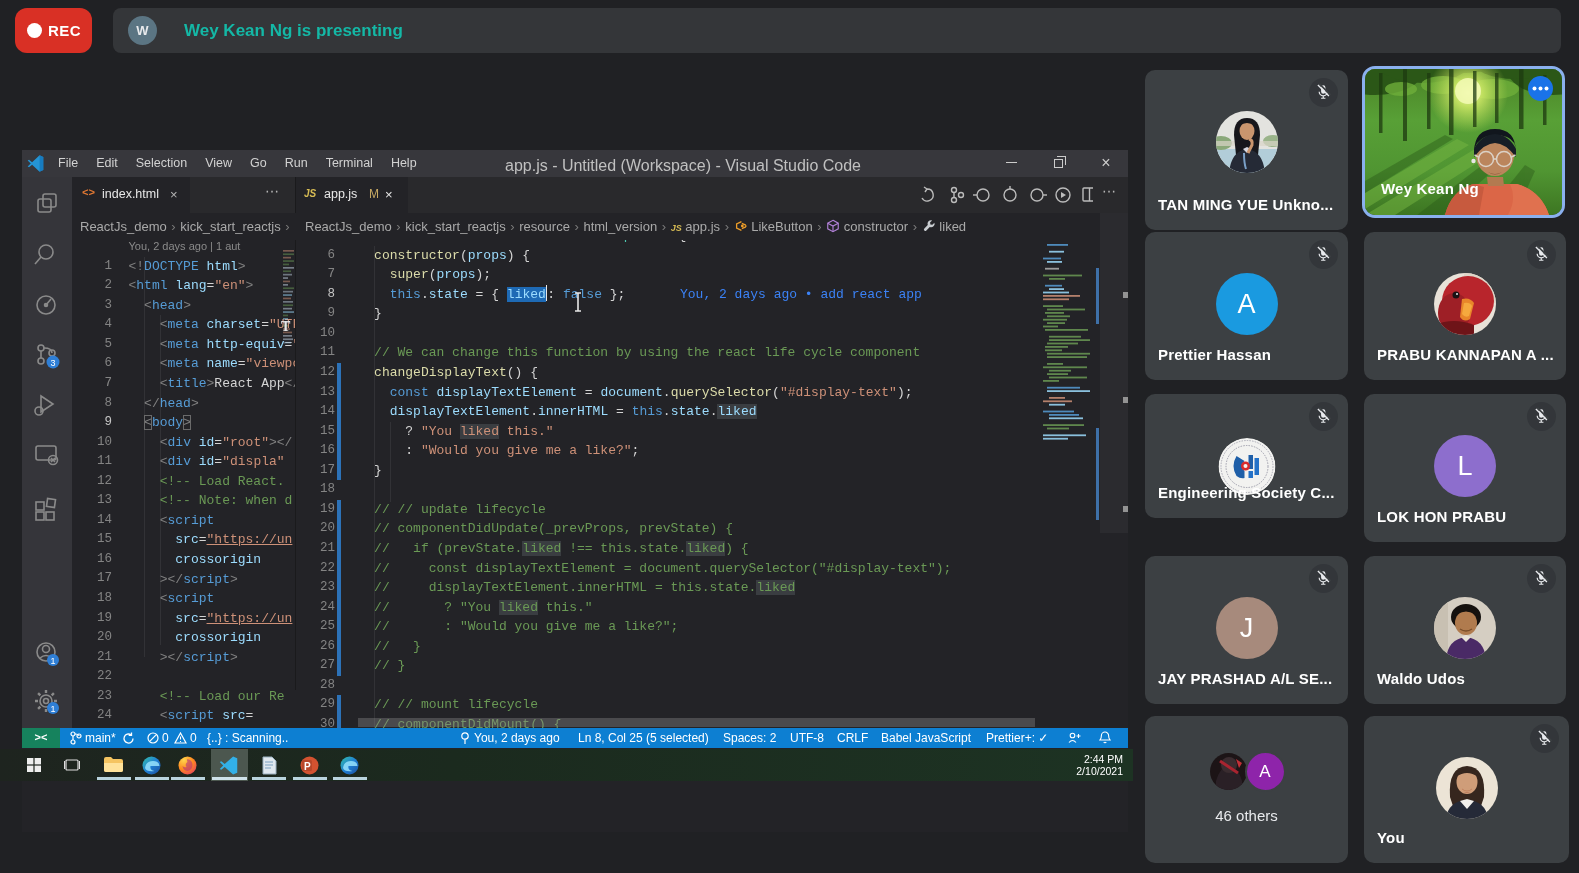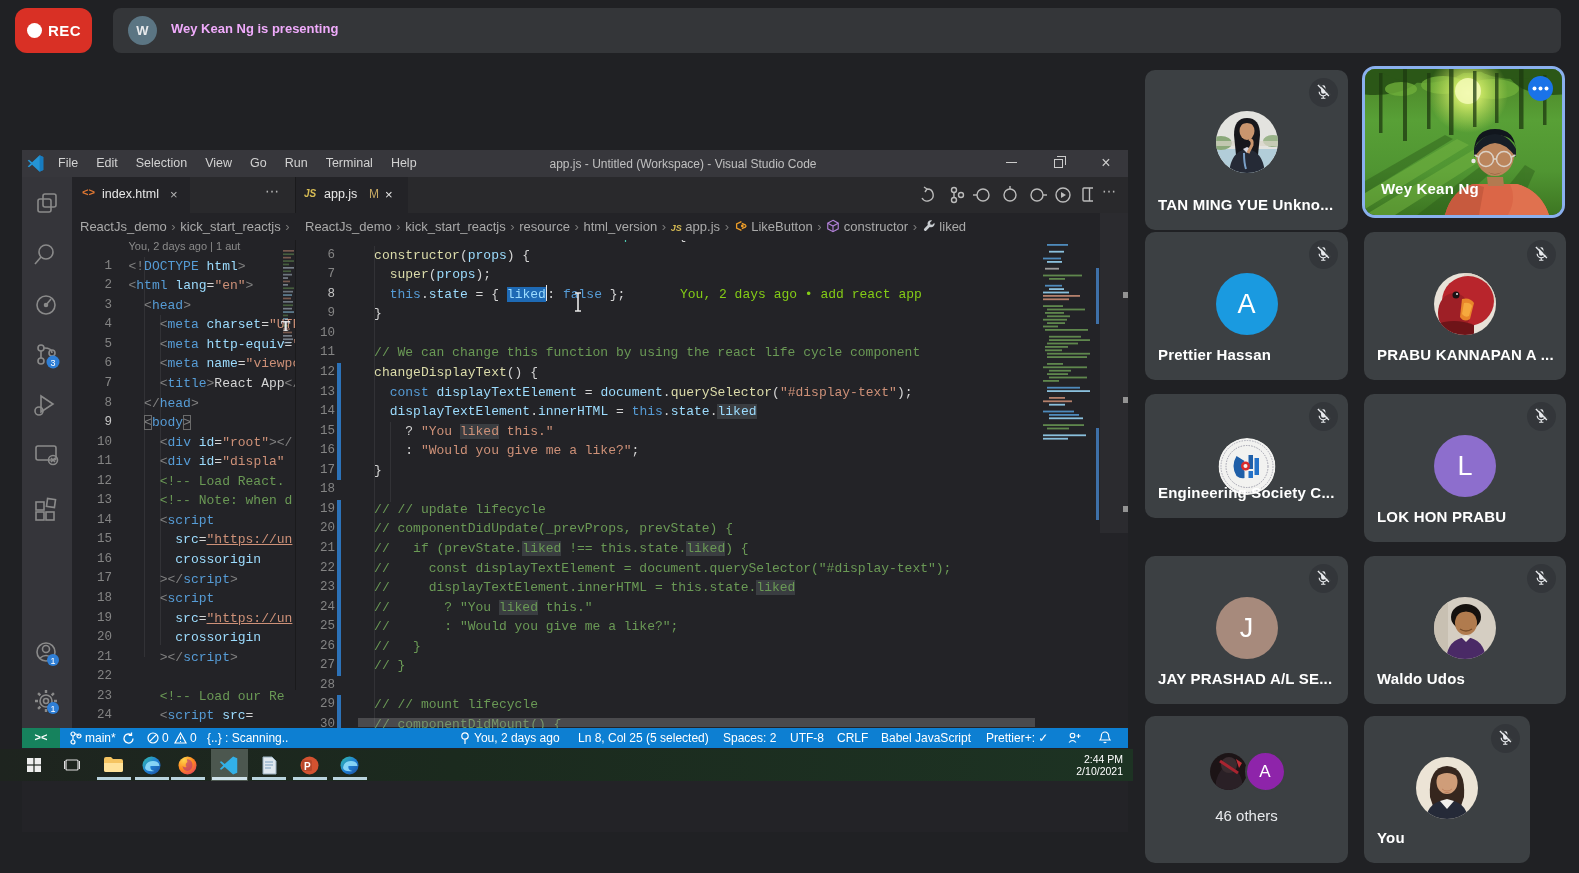"Wey Kean Ng is presenting" #present .nm { color: #f0abfc -> #14b8a6; font-size: 13px -> 17px; left: 58px -> 71px }
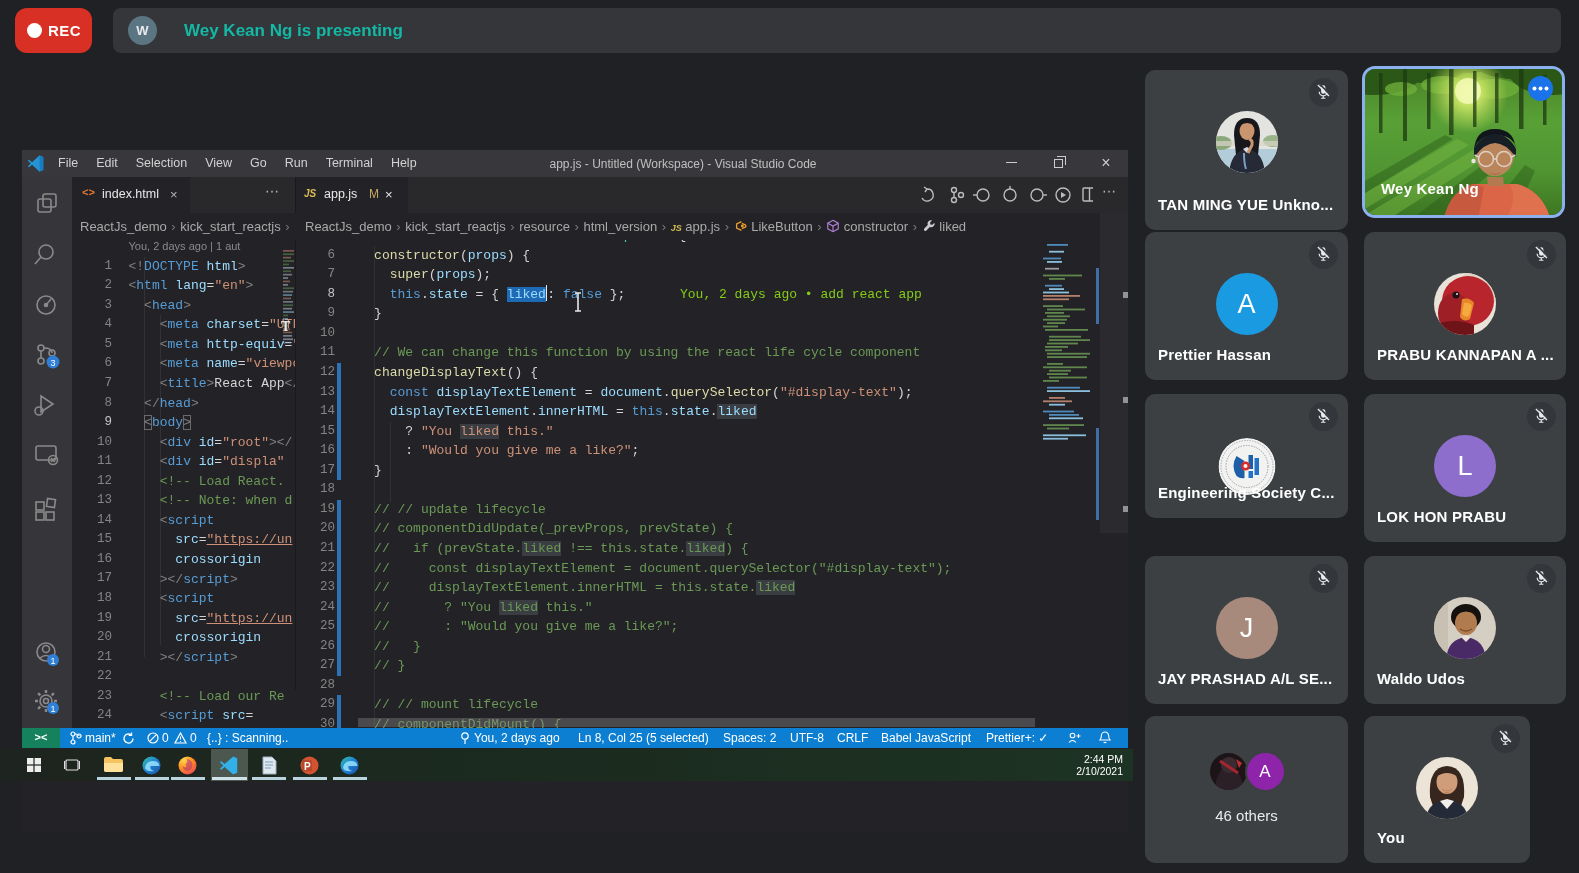"app.js - Untitled (Workspace) -" #wtitle { font-size: 12px -> 16px }
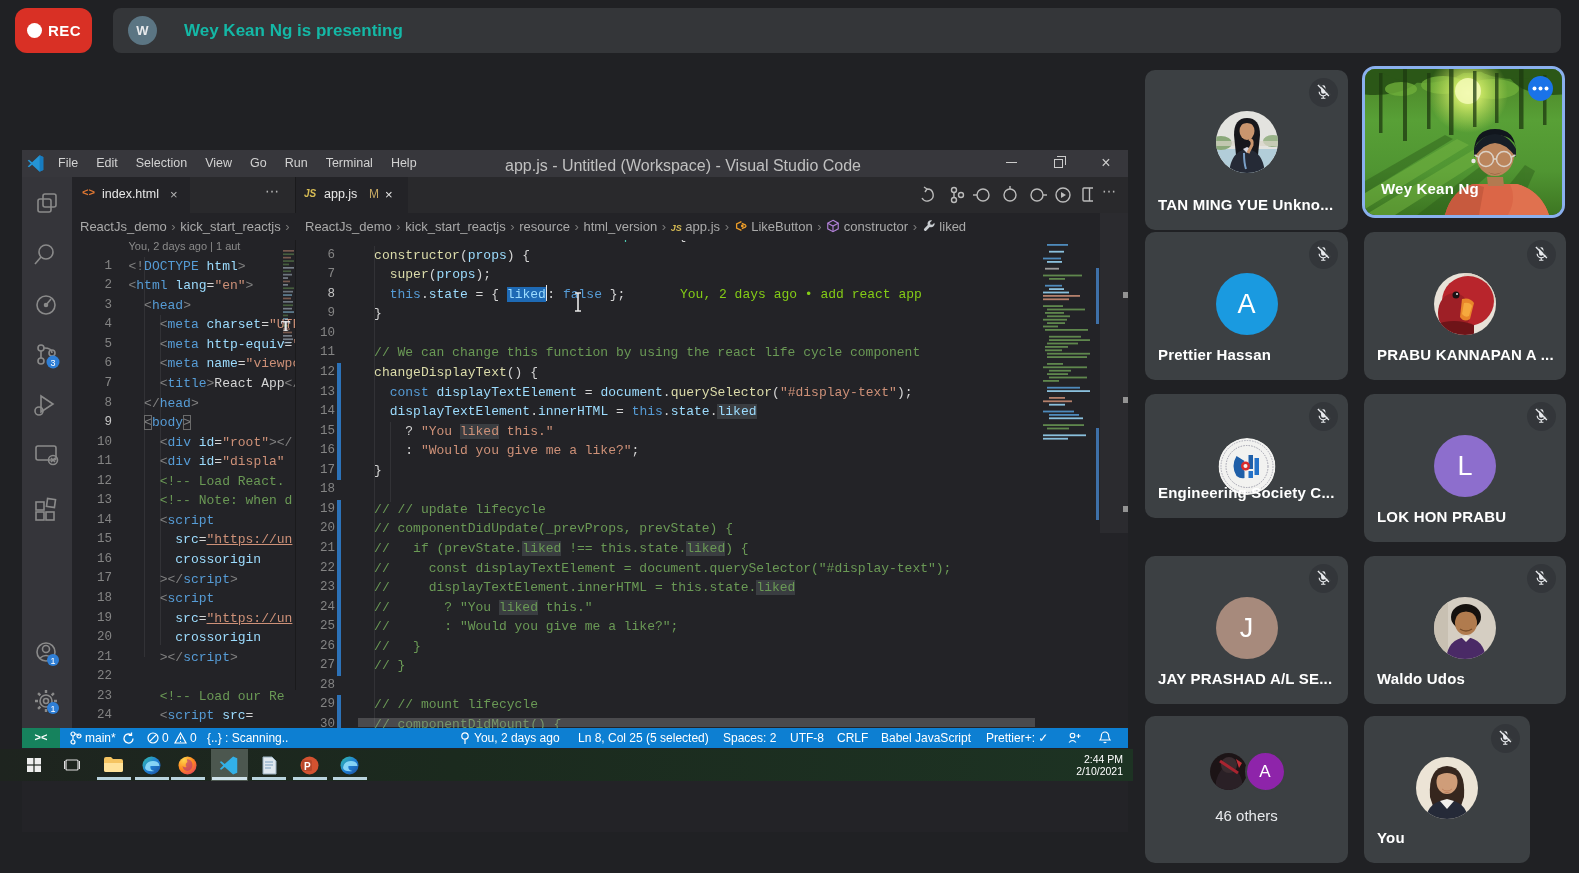"You, 2 days ago •" .blame { color: #84cc16 -> #3b82f6 }
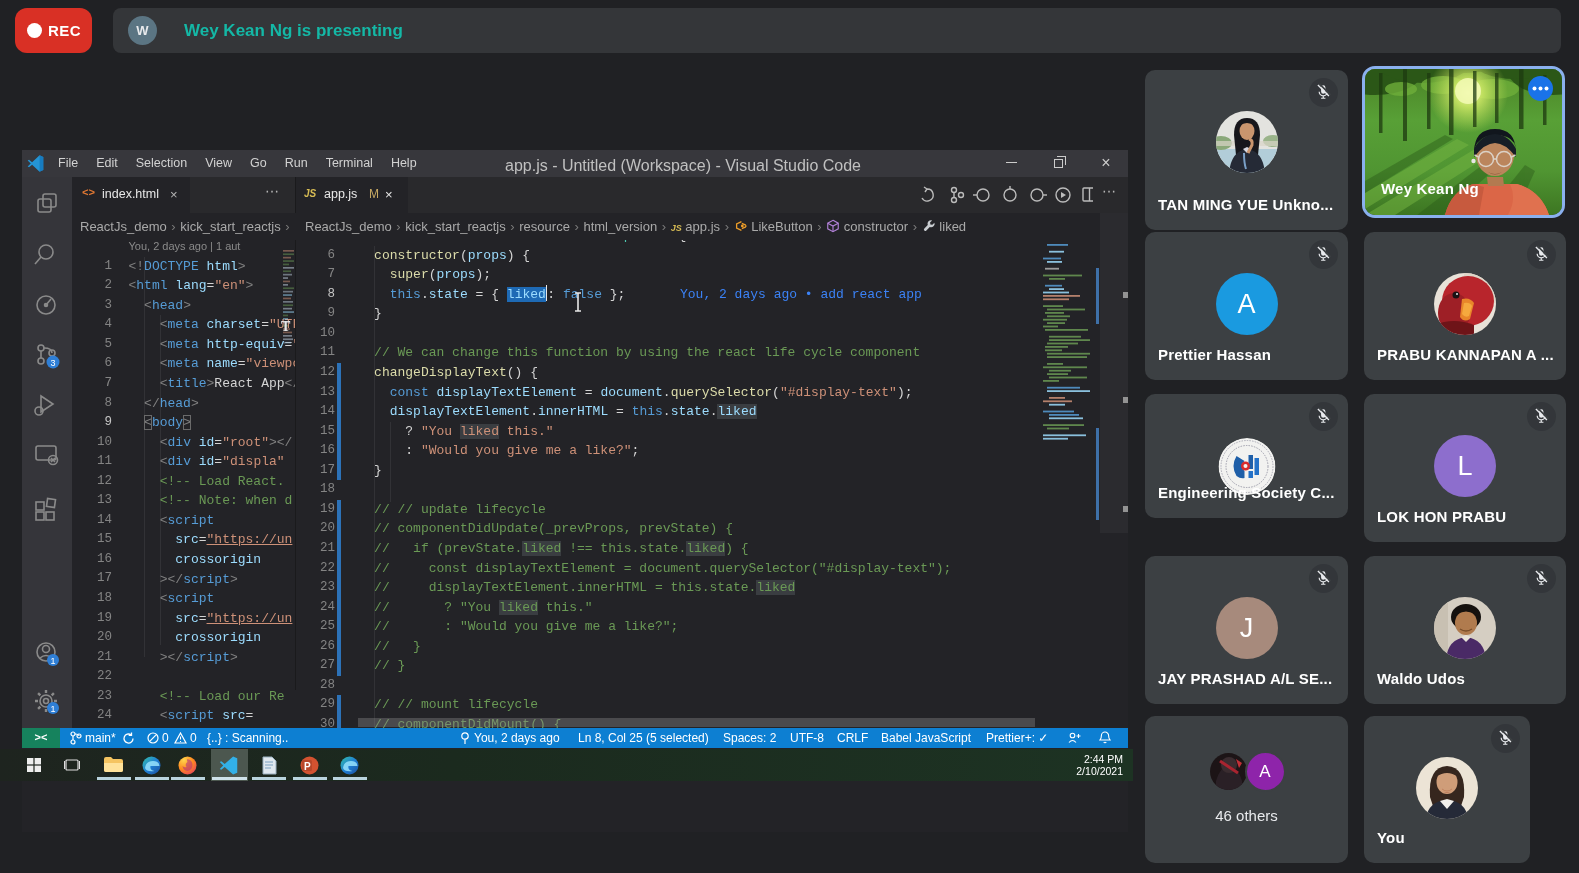"You" div.tile { width: 166px -> 205px }
